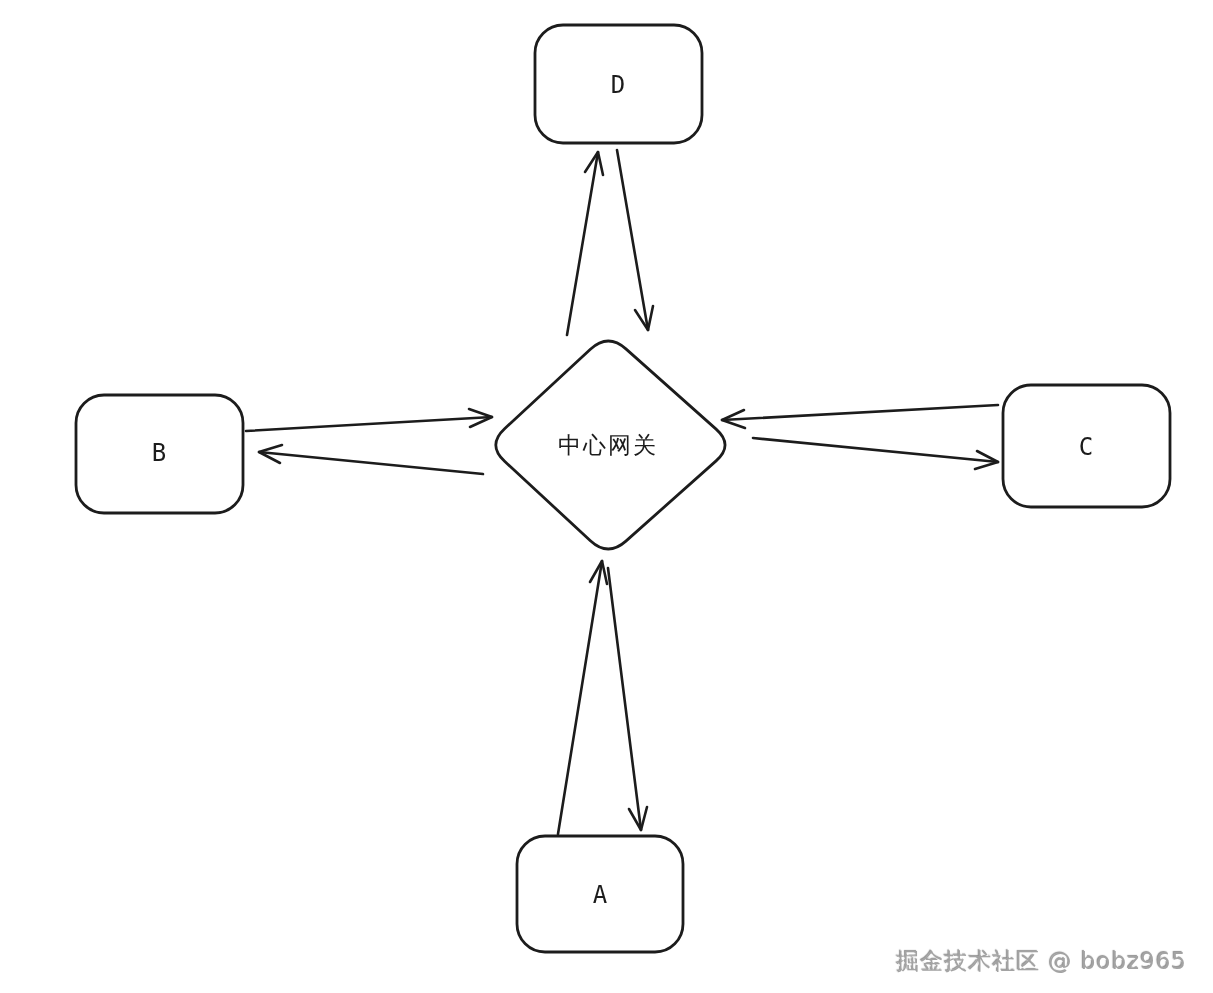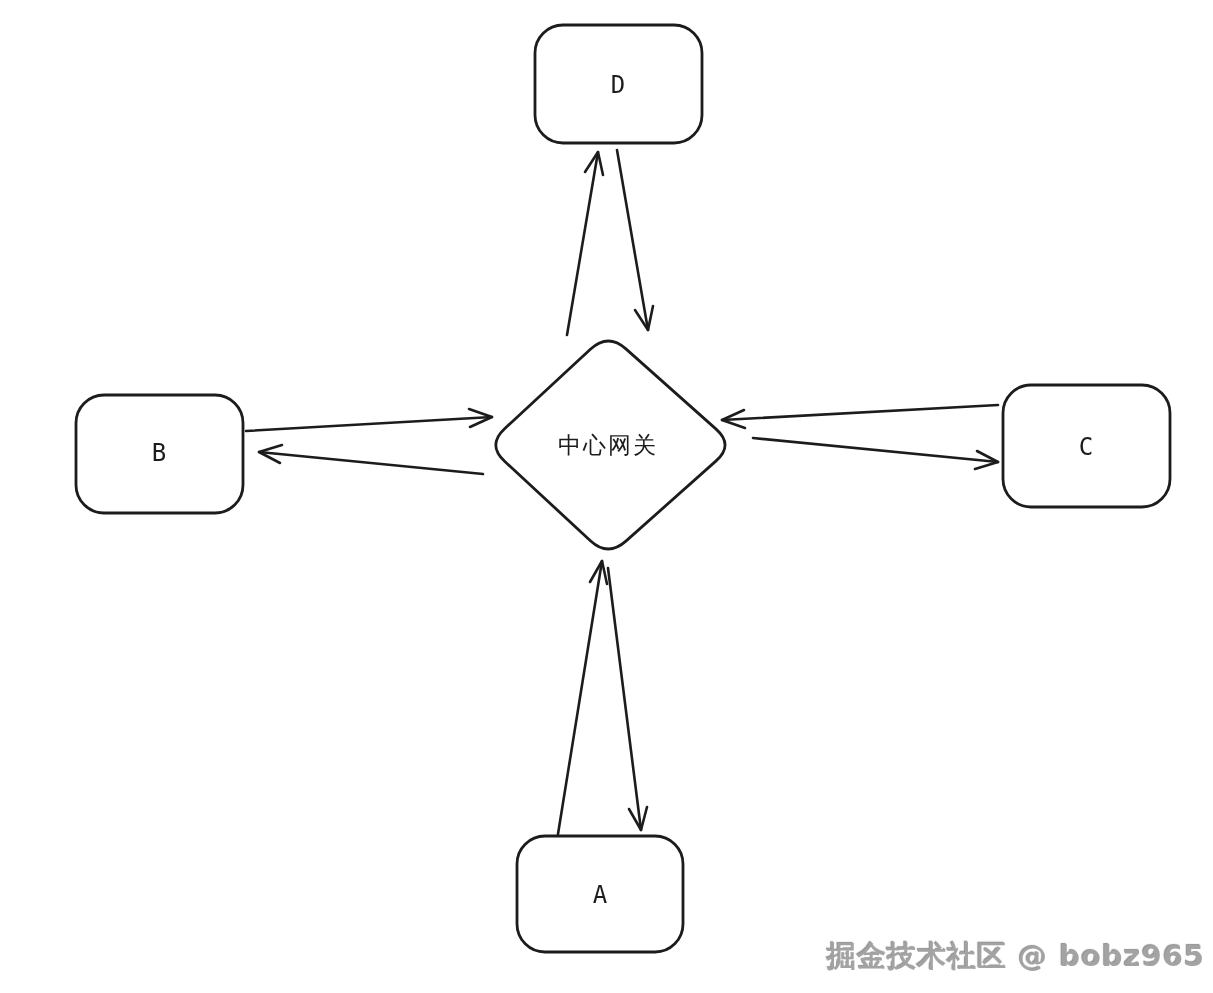"掘金技术社区 @ bobz965" .watermark { font-size: 29px -> 23px; font-weight: bold -> normal; right: 8px -> 26px }
